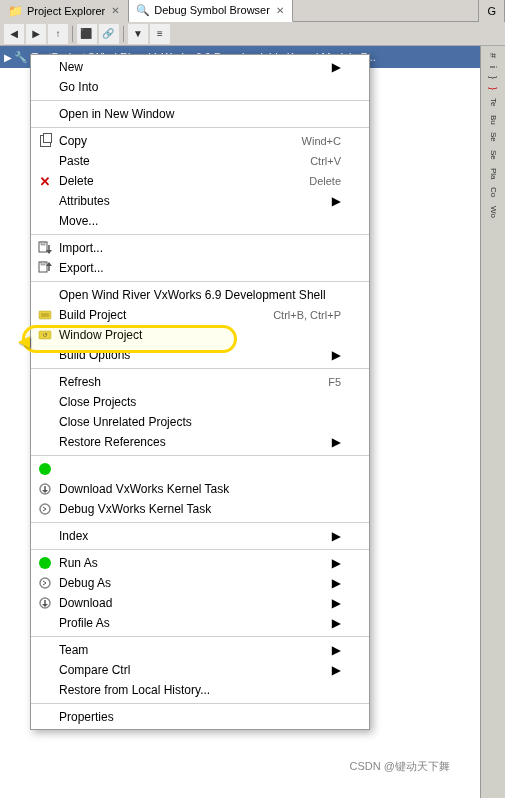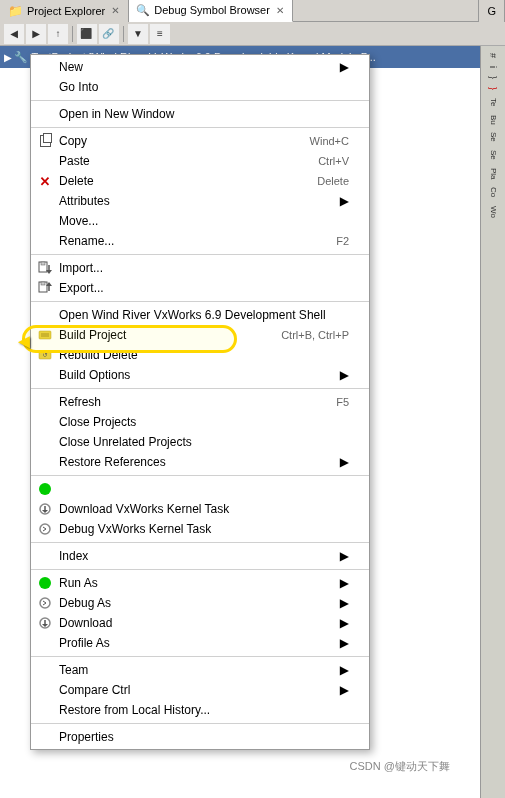"New" .menu-item { padding: 3px 20px 3px 28px -> 3px 28px 3px 28px }
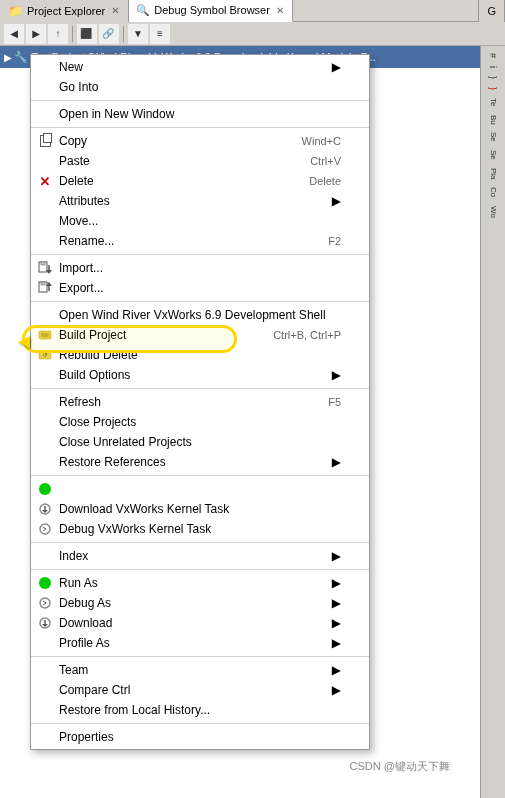"Rename..." div.menu-item { html: <div> <span>Rename...</span> <span>F2</span> </div> -> none }
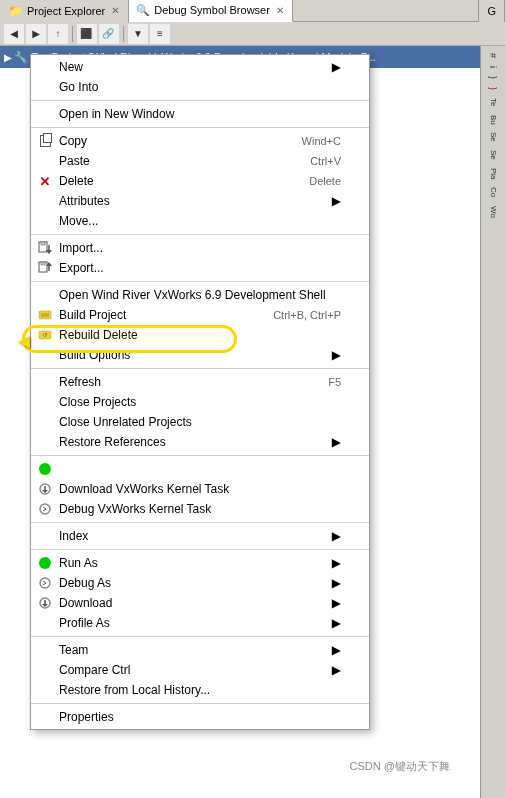"Rebuild Delete" span { text: Rebuild Delete -> Window Project }
